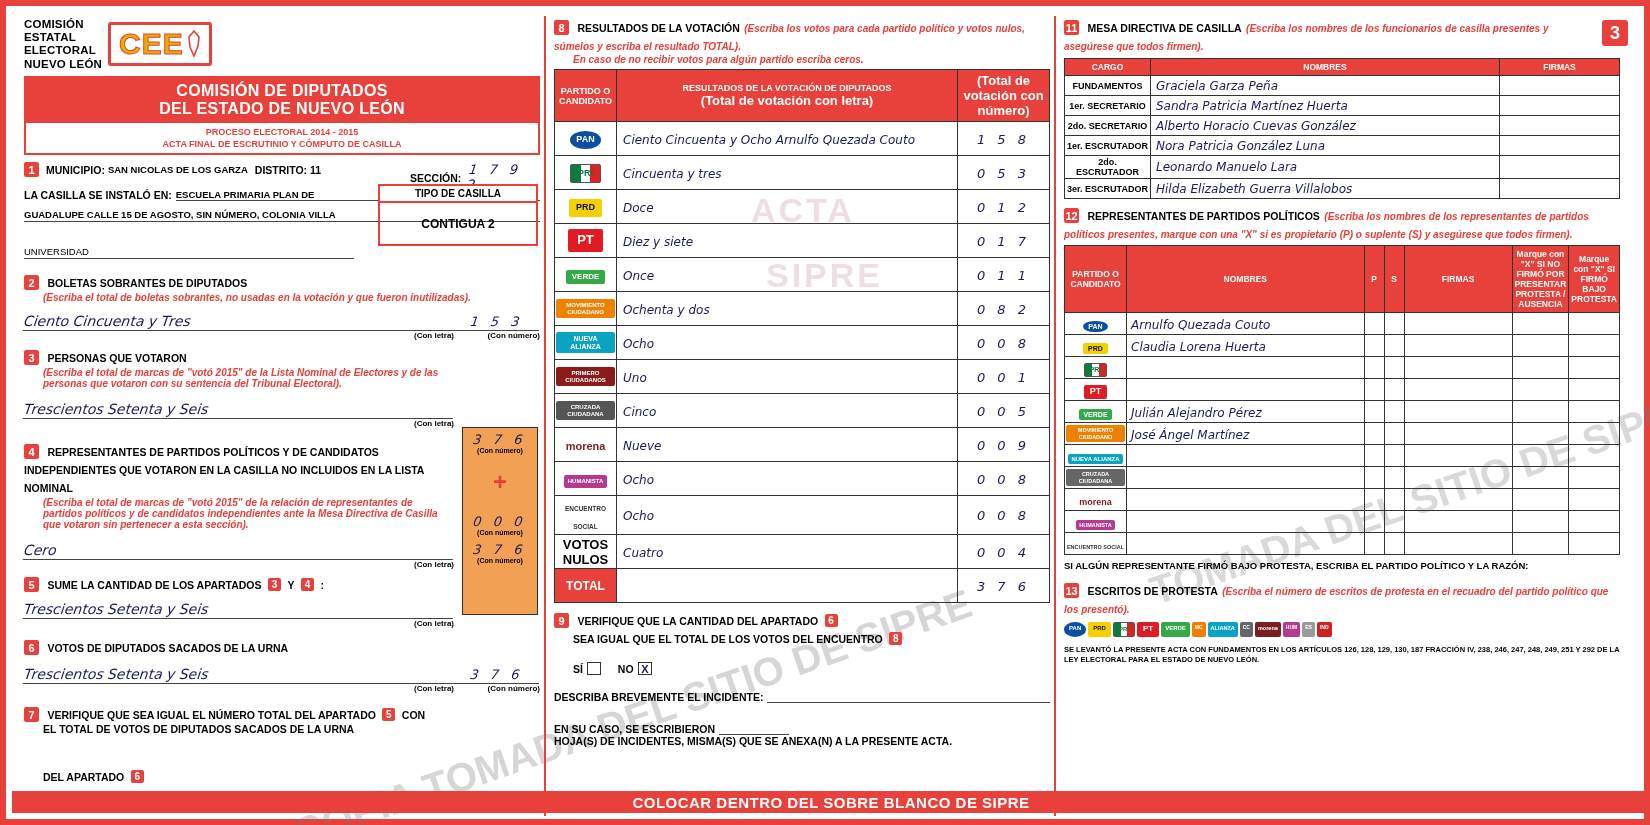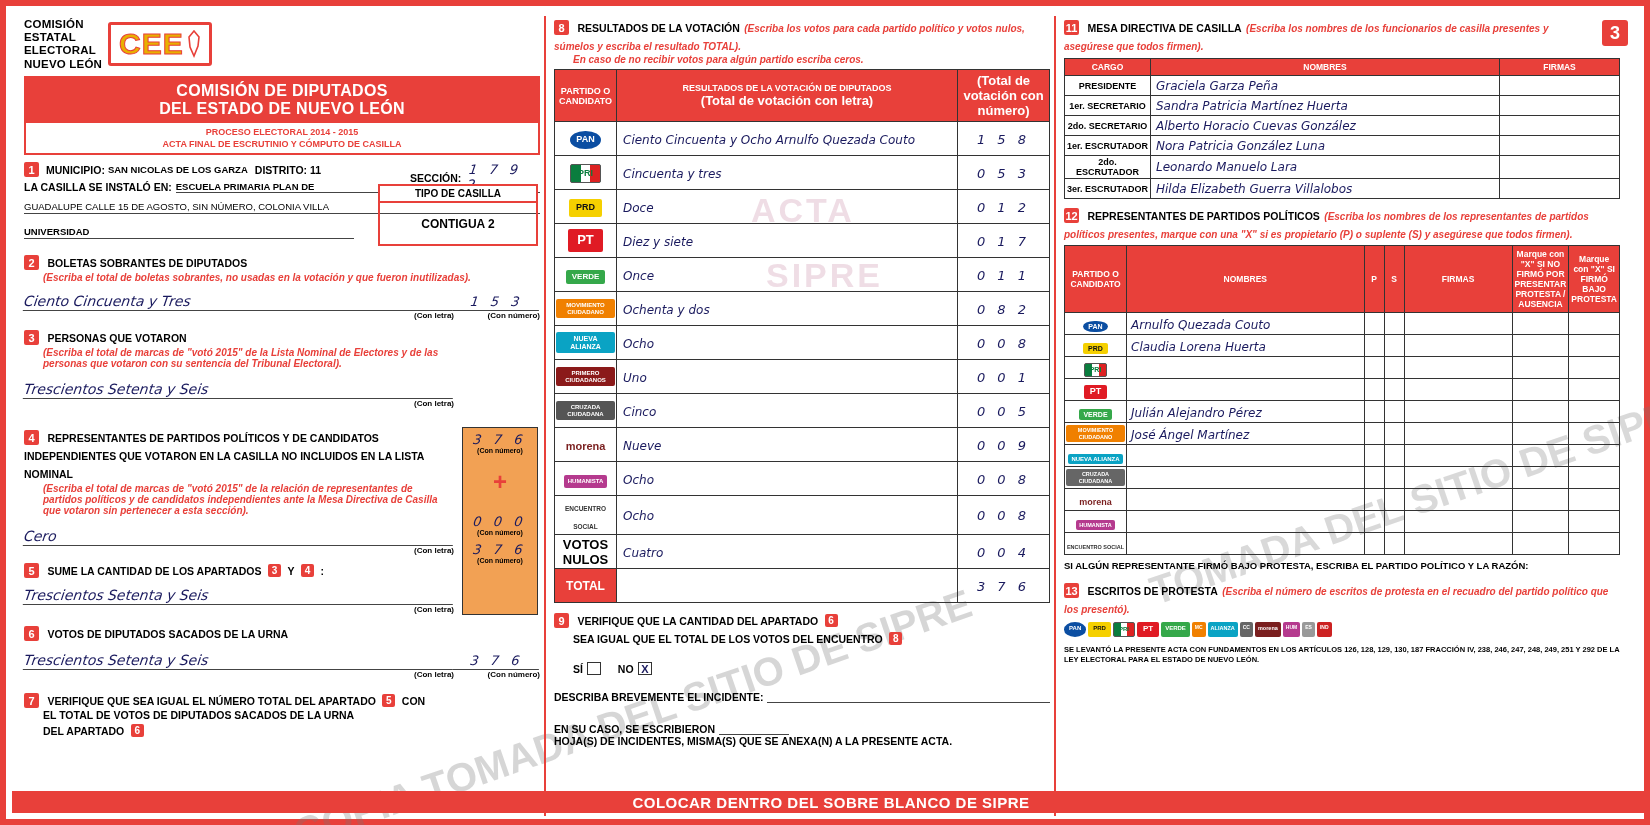"PRESIDENTE" td.cargo { text: PRESIDENTE -> FUNDAMENTOS }
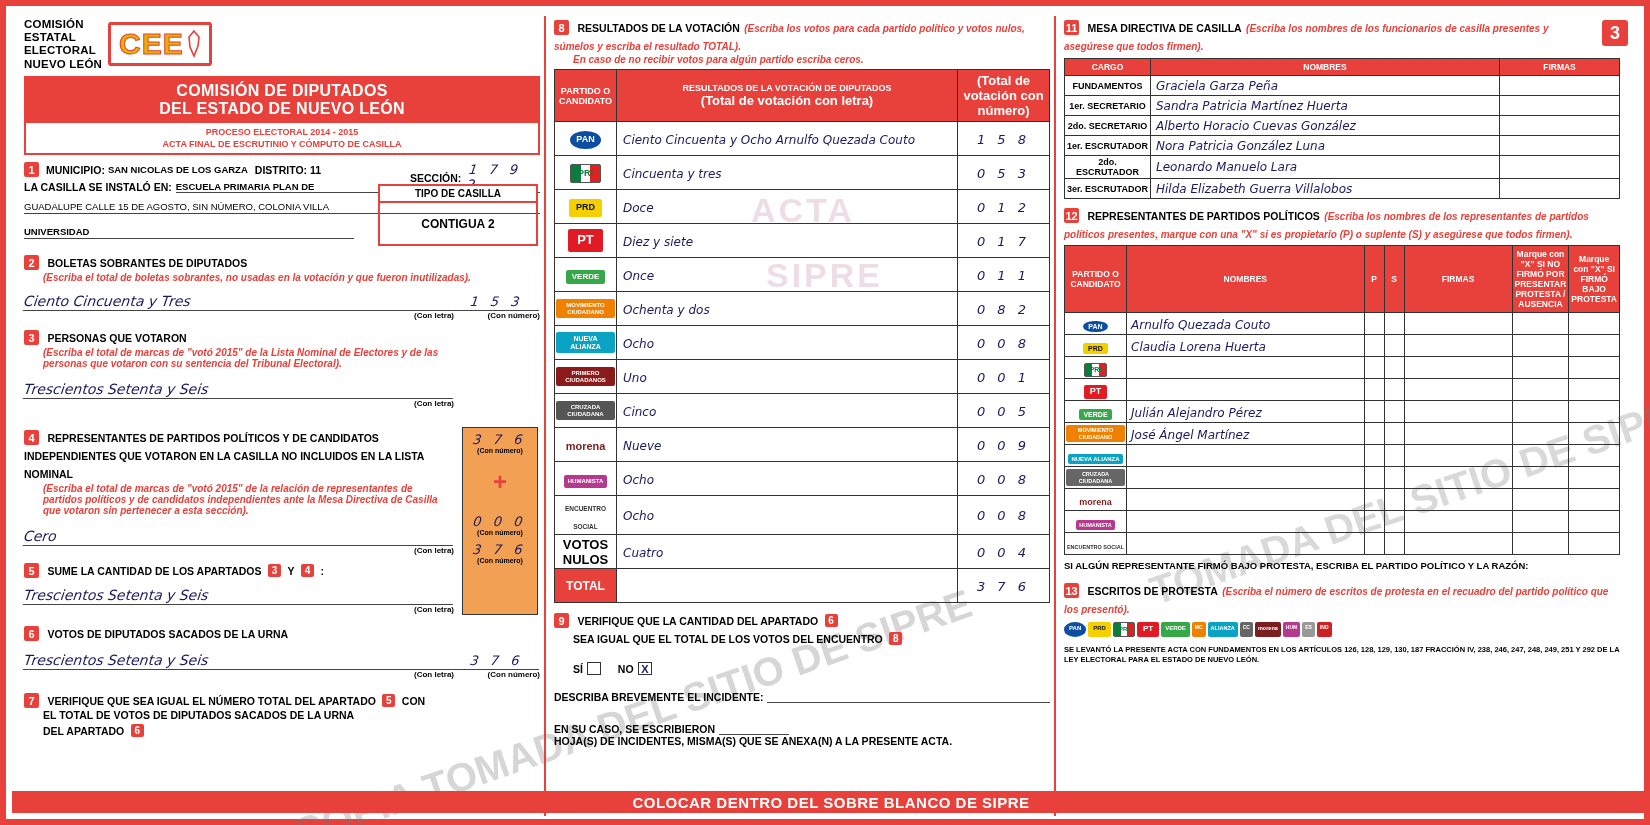"LA CASILLA SE INSTALÓ EN:" div { margin-top: 4px -> 12px }
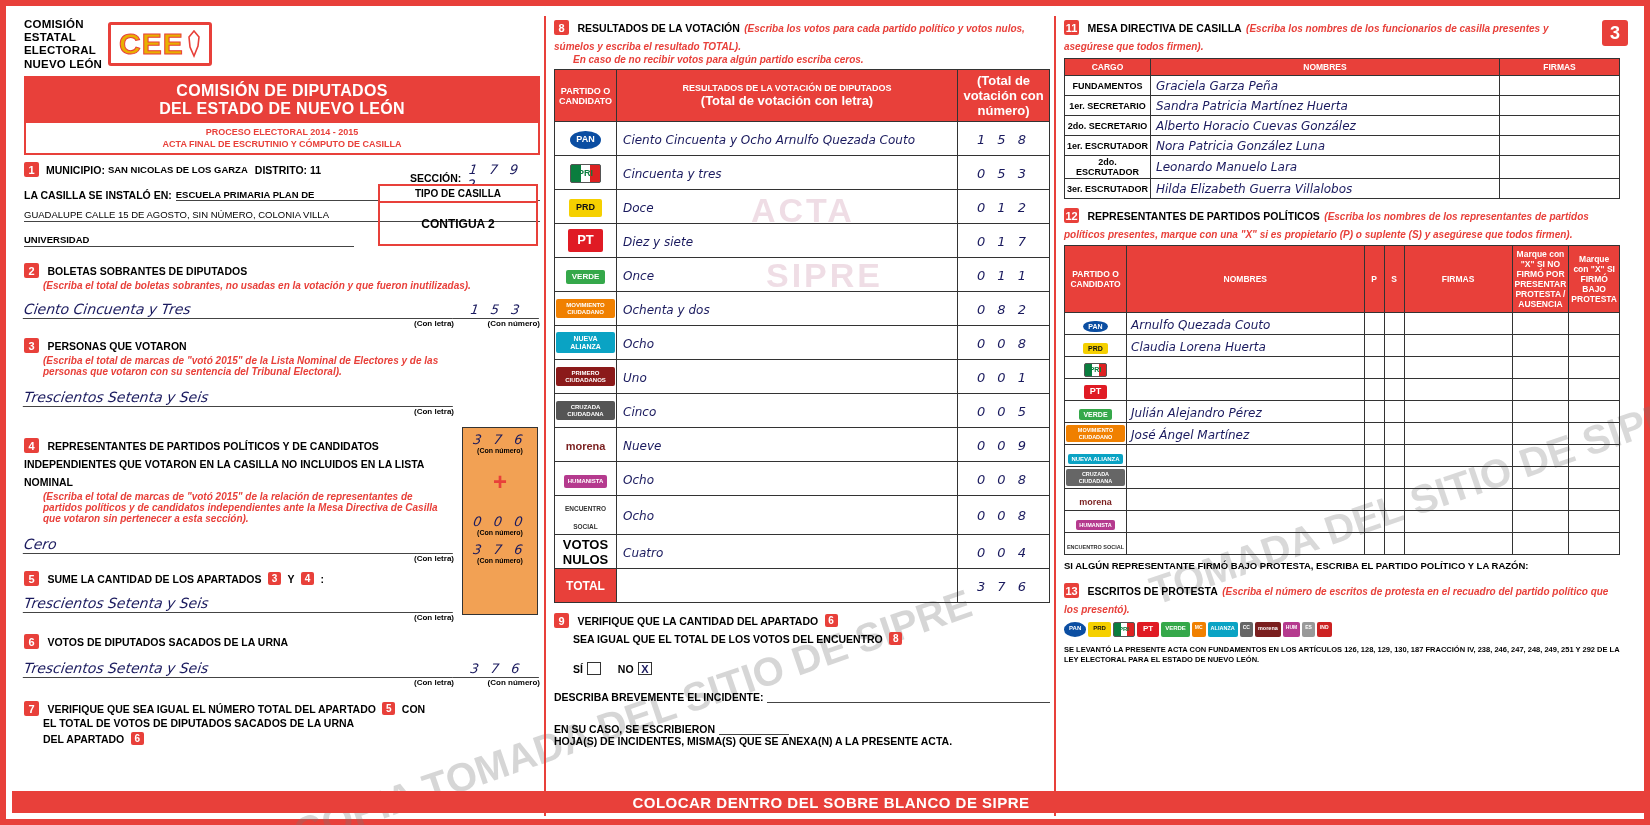"GUADALUPE CALLE 15 DE AGOSTO," div.ulined { font-weight: normal -> bold }
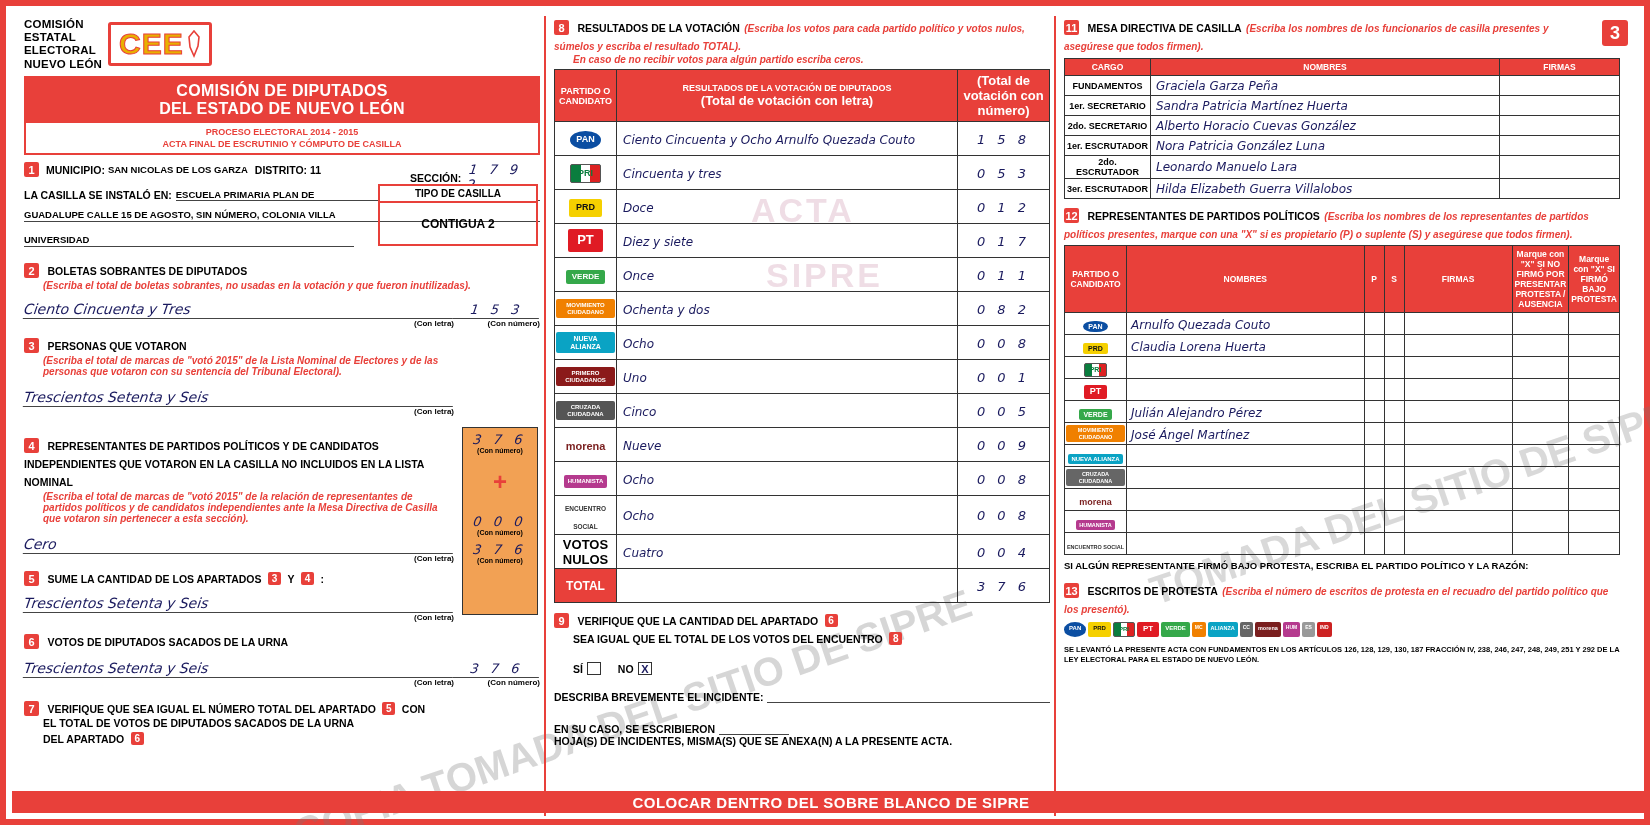"UNIVERSIDAD" div.ulined { font-weight: bold -> normal; margin-top: 12px -> 24px }
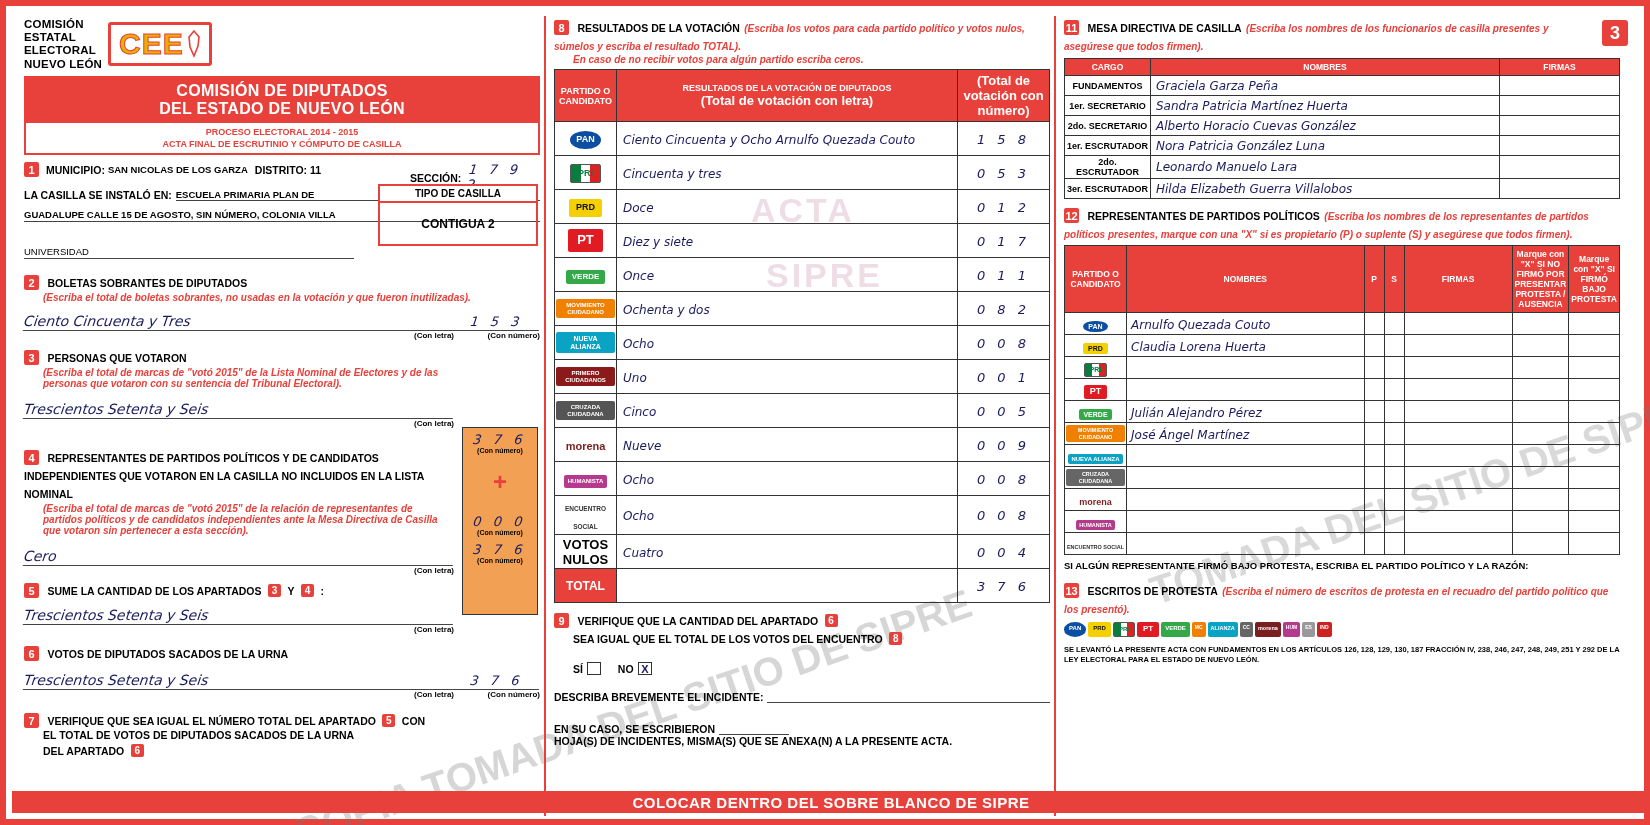"4 REPRESENTANTES DE PARTIDOS POLÍTICOS" div { margin-top: 20px -> 14px }
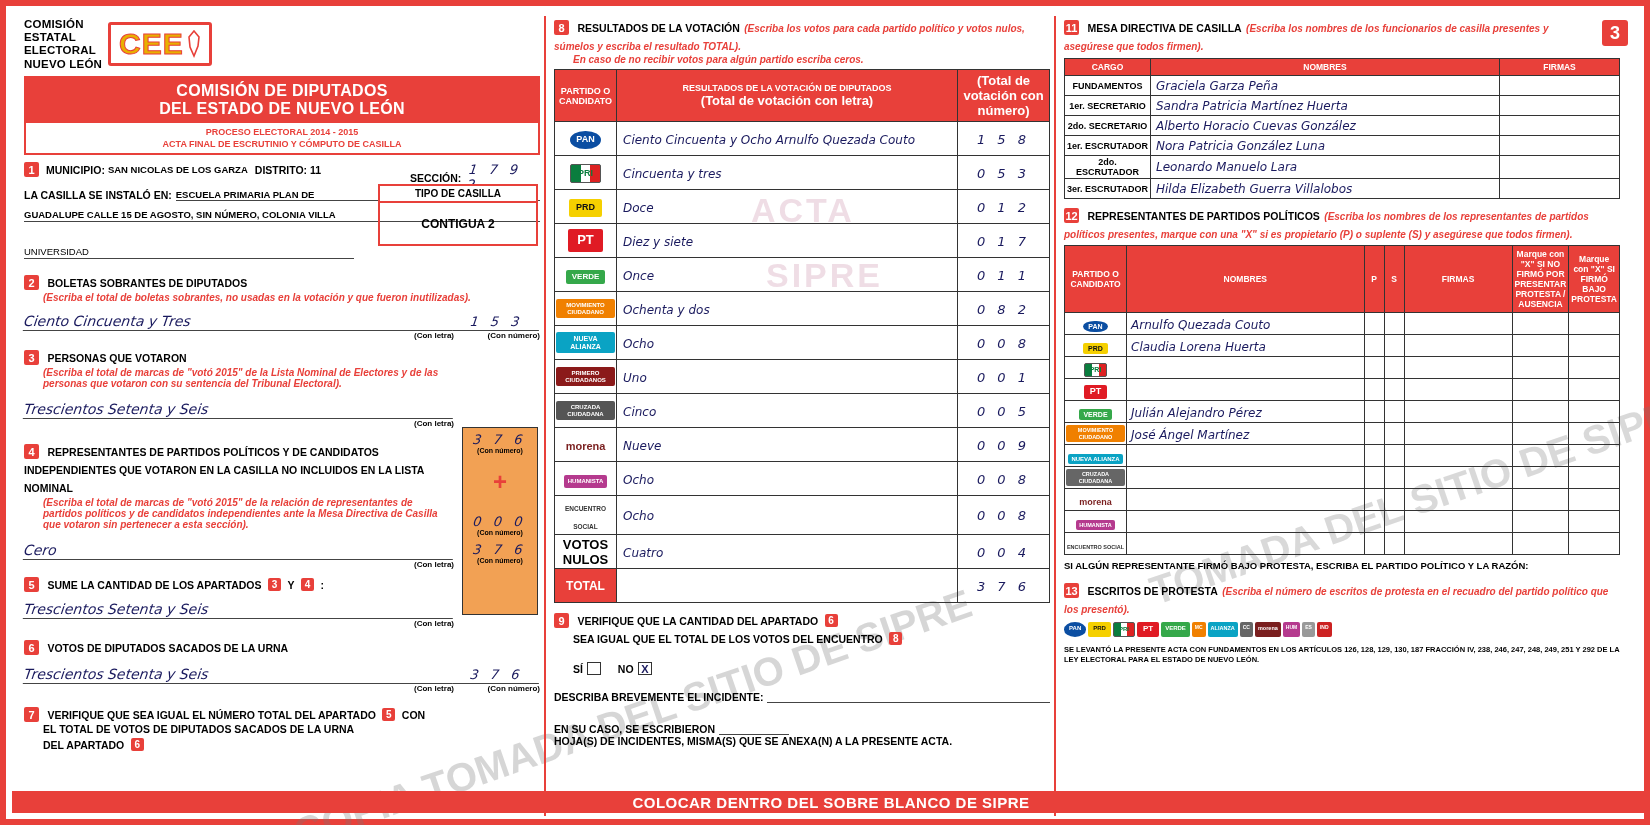"DEL APARTADO 6" div { margin-top: none -> 32px }
